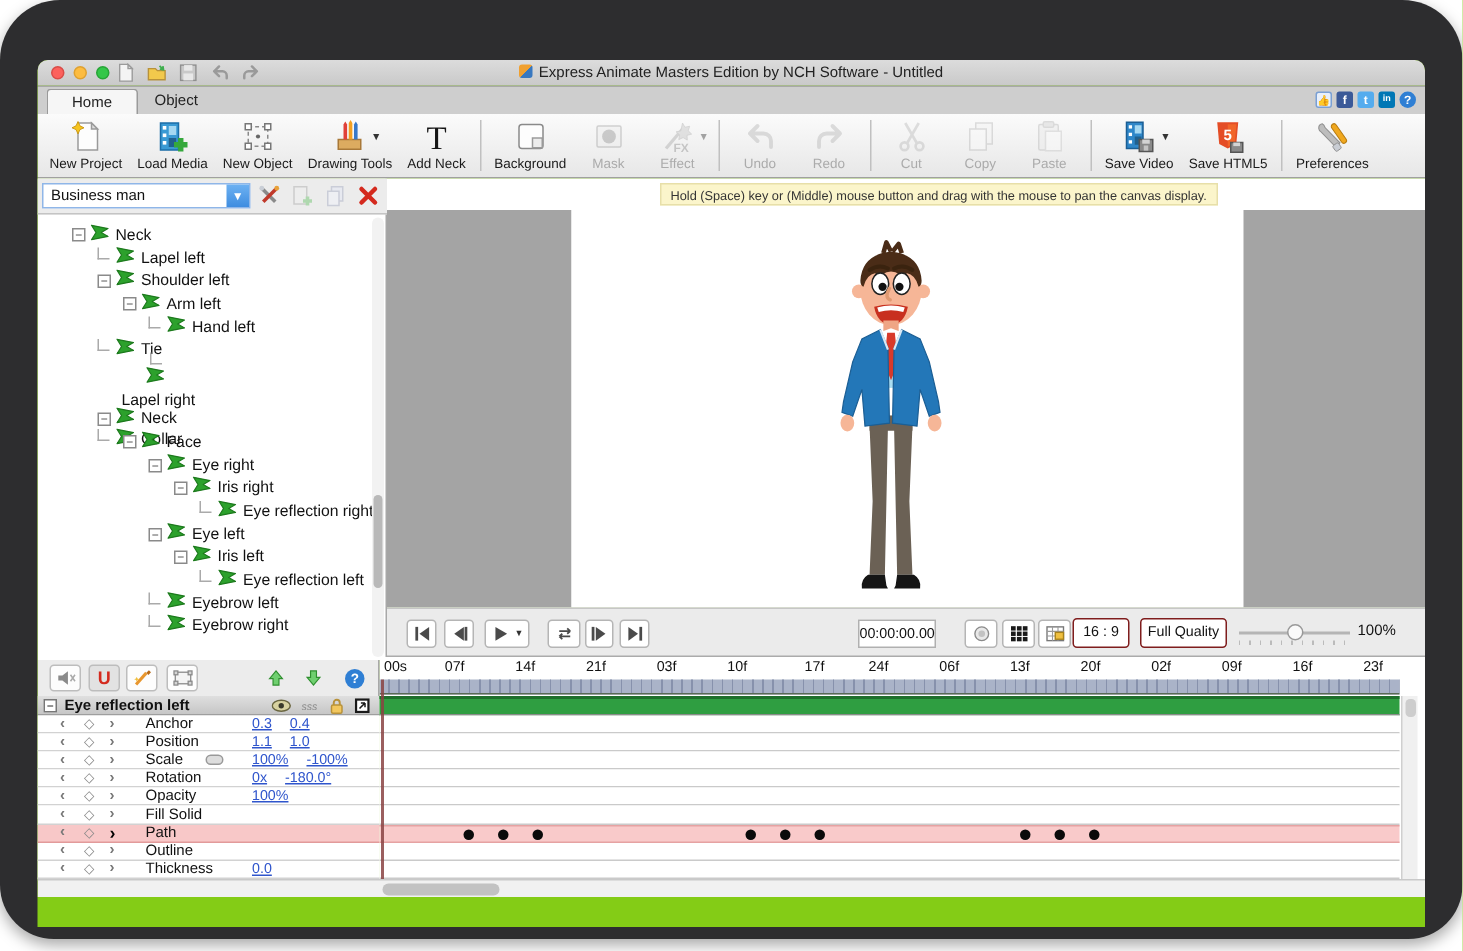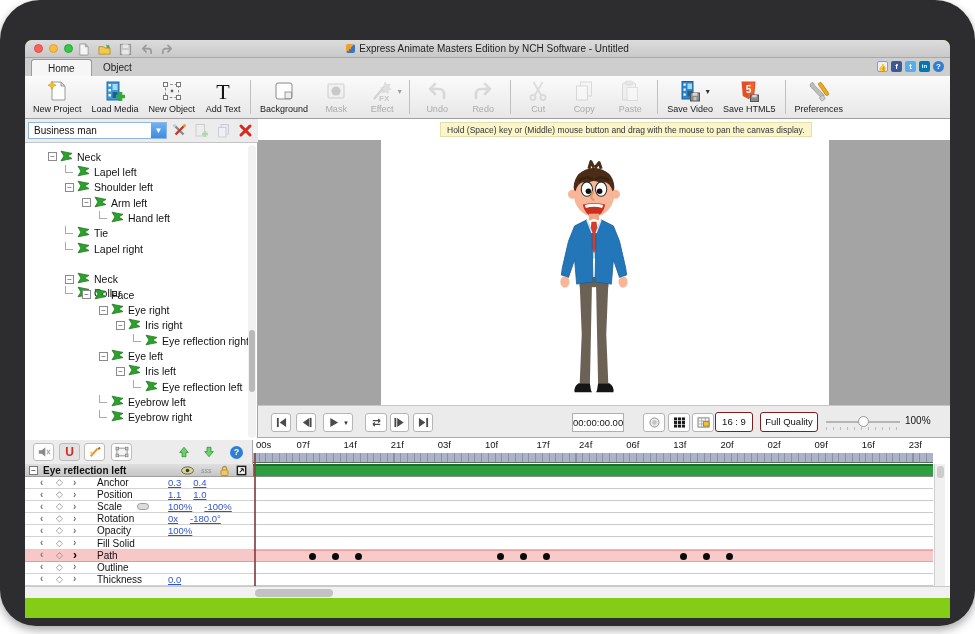"Drawing Tools" div.tbtn { html: none -> <div> <span><svg> <rect></rect> <path></path> <path></path> <path></path> </svg><span>▼</span></span> <span>Drawing Tools</span> </div> }
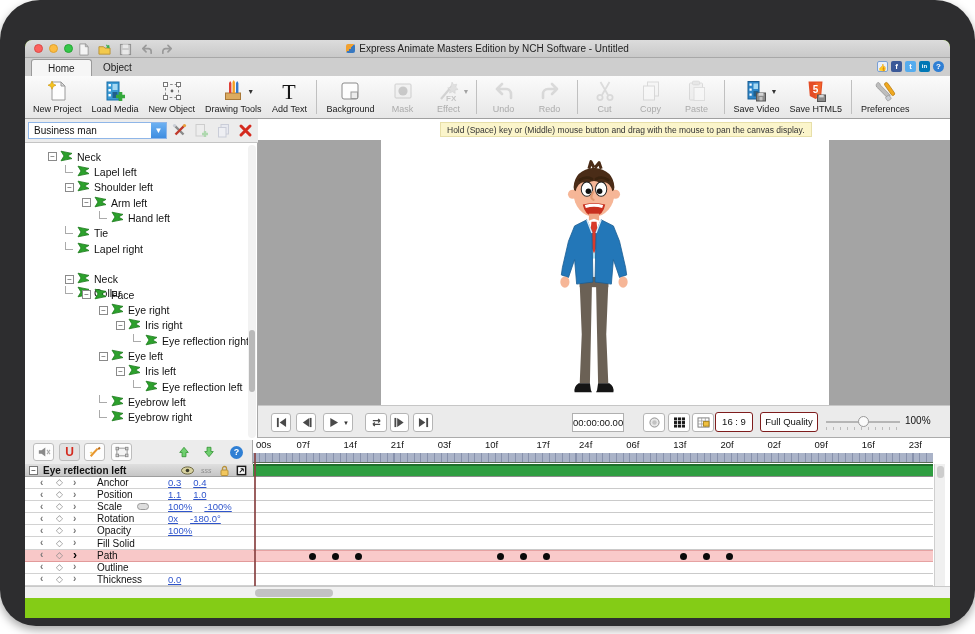"Add Text" span.tlabel { text: Text -> Neck }
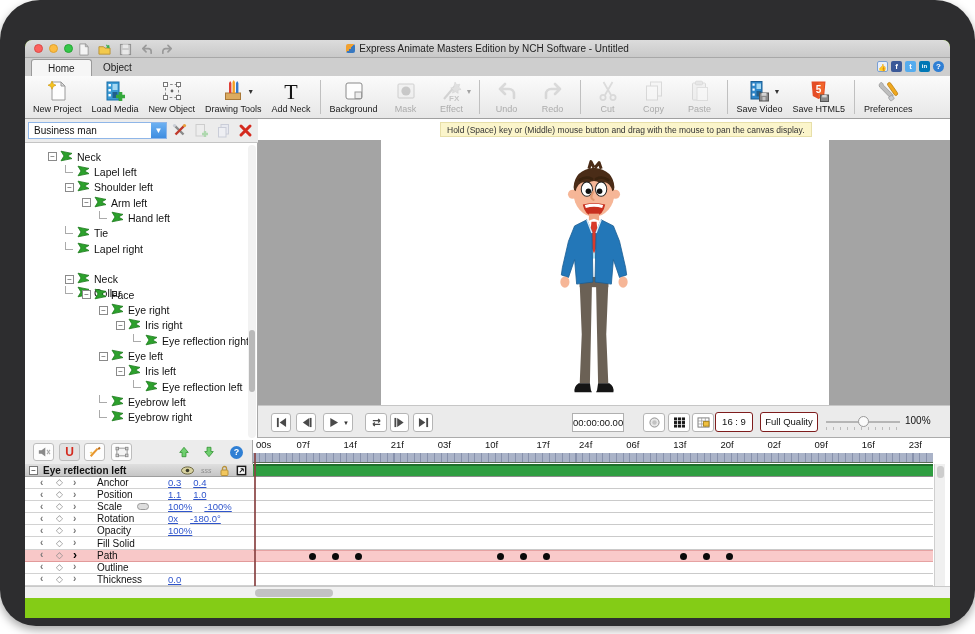"Lapel right" div.trow { flex-direction: none -> column; left: 40px -> 56px }
